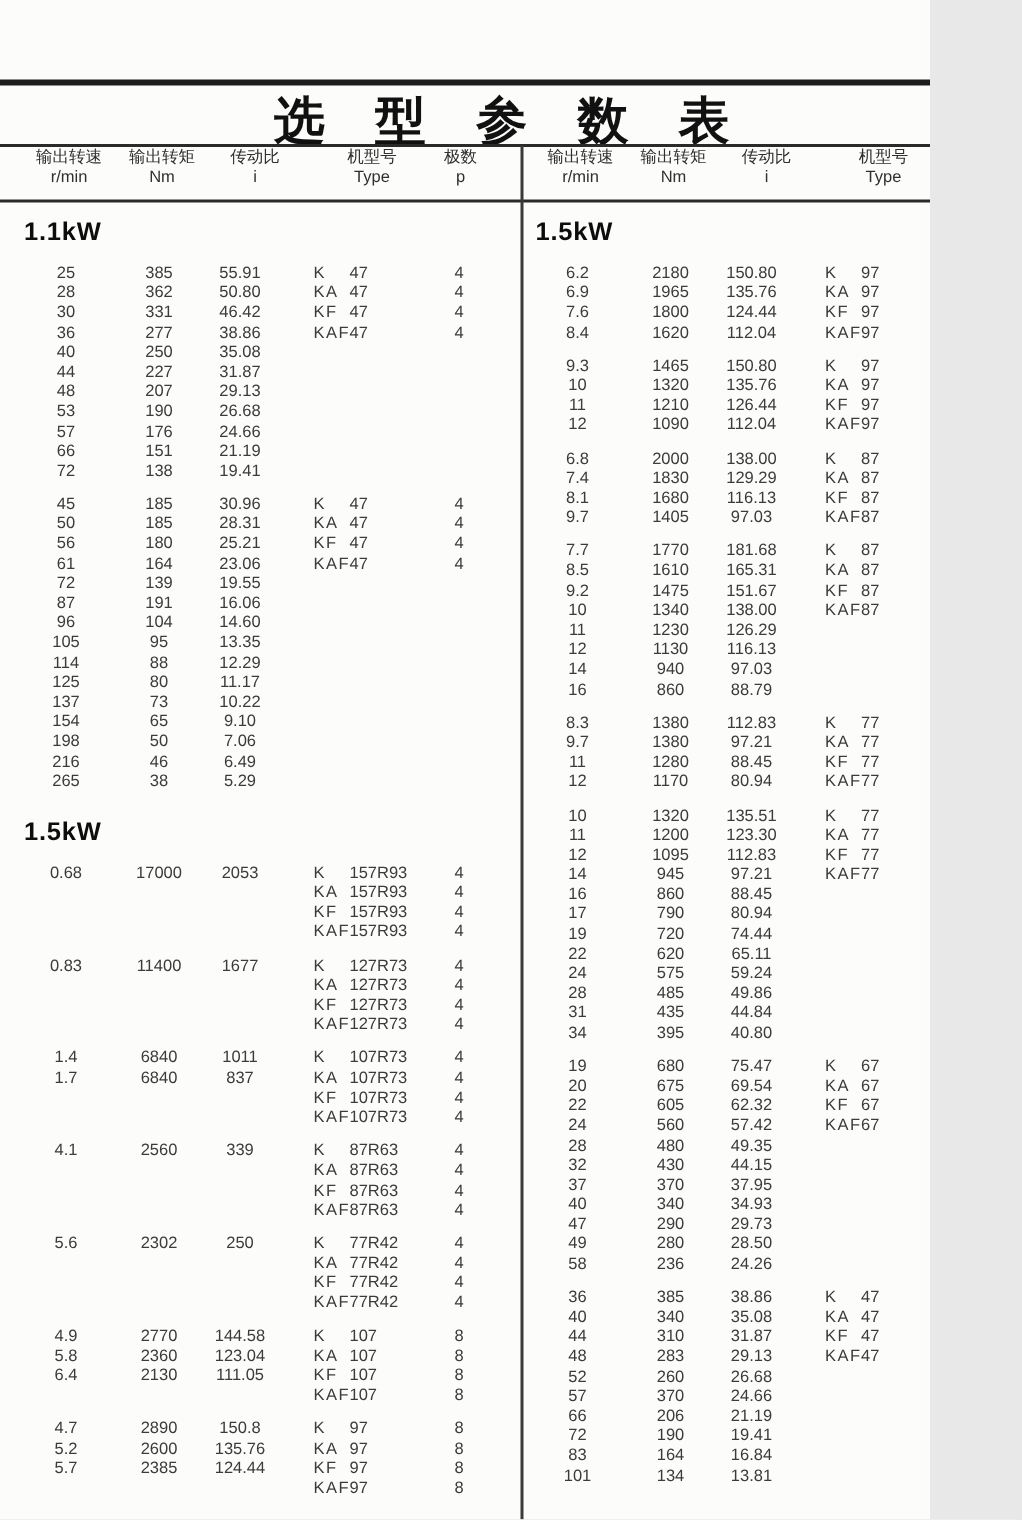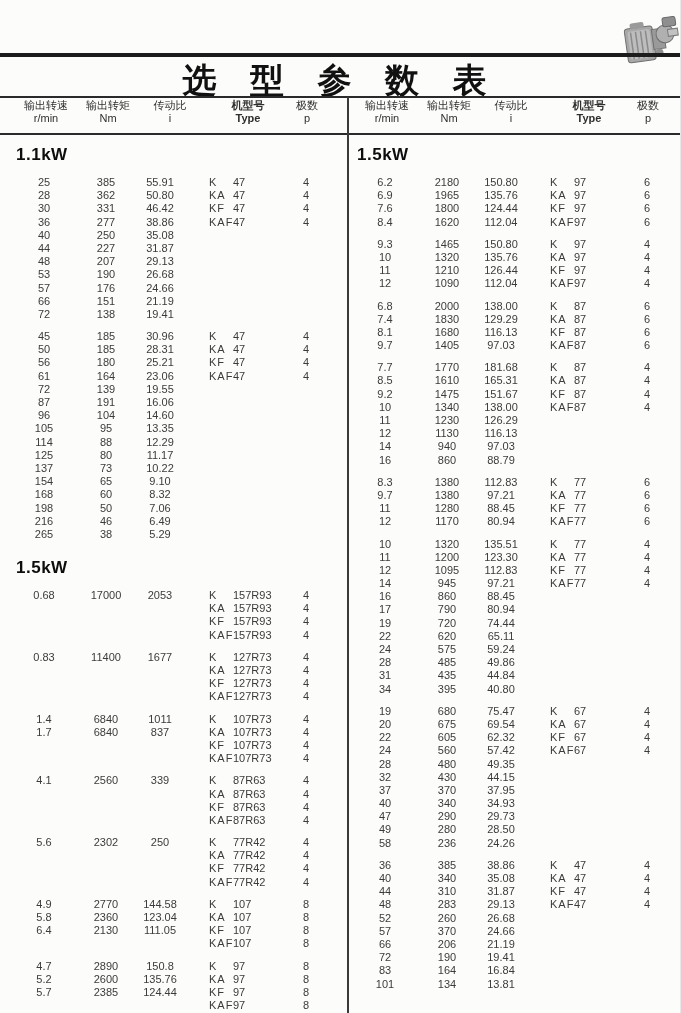"选 型 参 数 表" #page { width: 680px -> 620px }
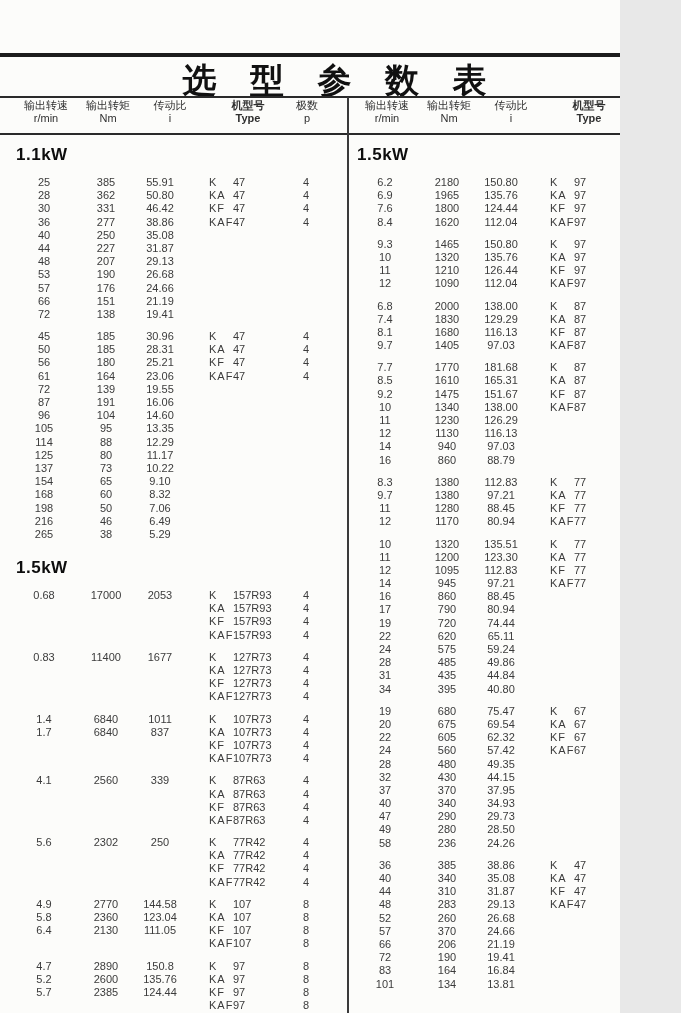"机型号" .hc-type { font-weight: bold -> none }
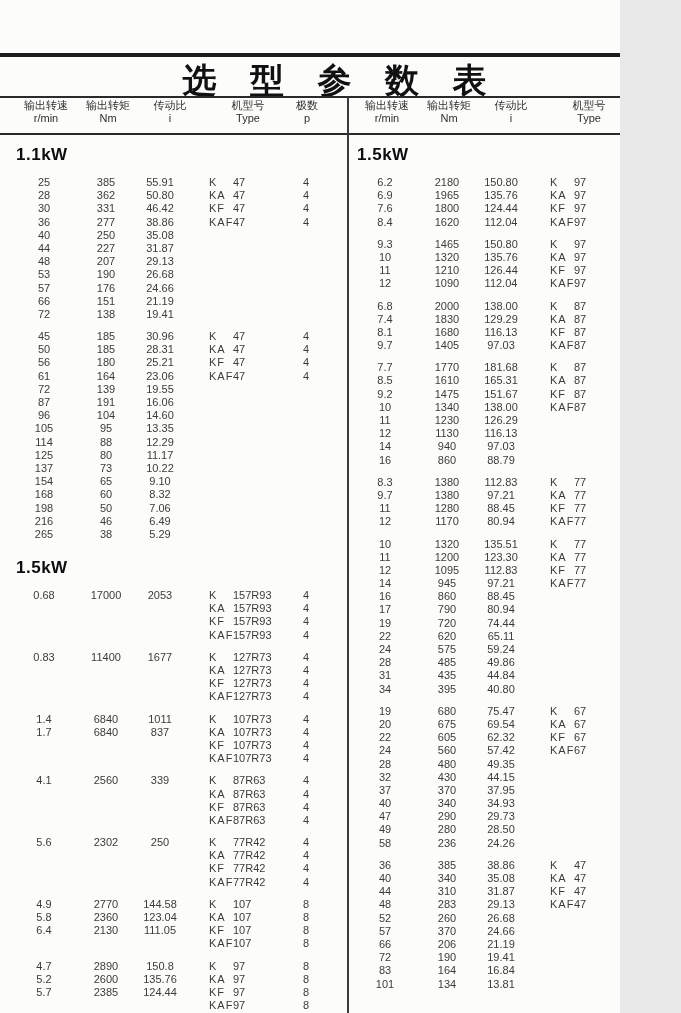"168" div.row { html: <div> <span>168</span> <span>60</span> <span>8.32</span> <span></span> <span></span> <span></span> </div> -> none }
